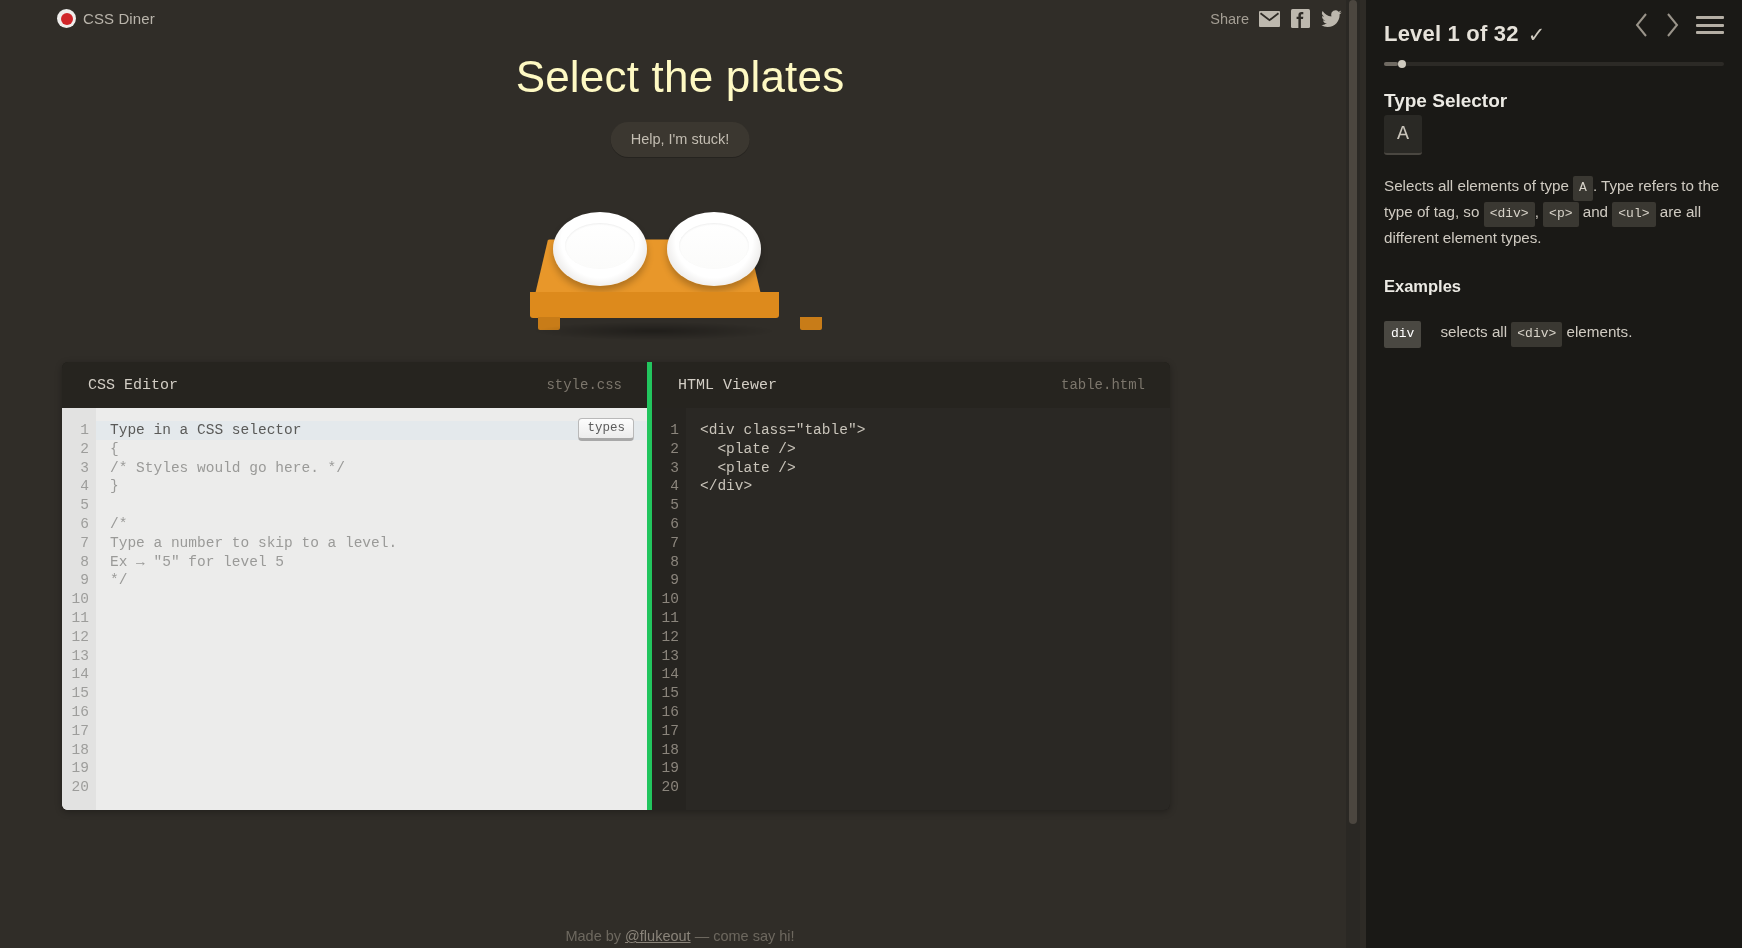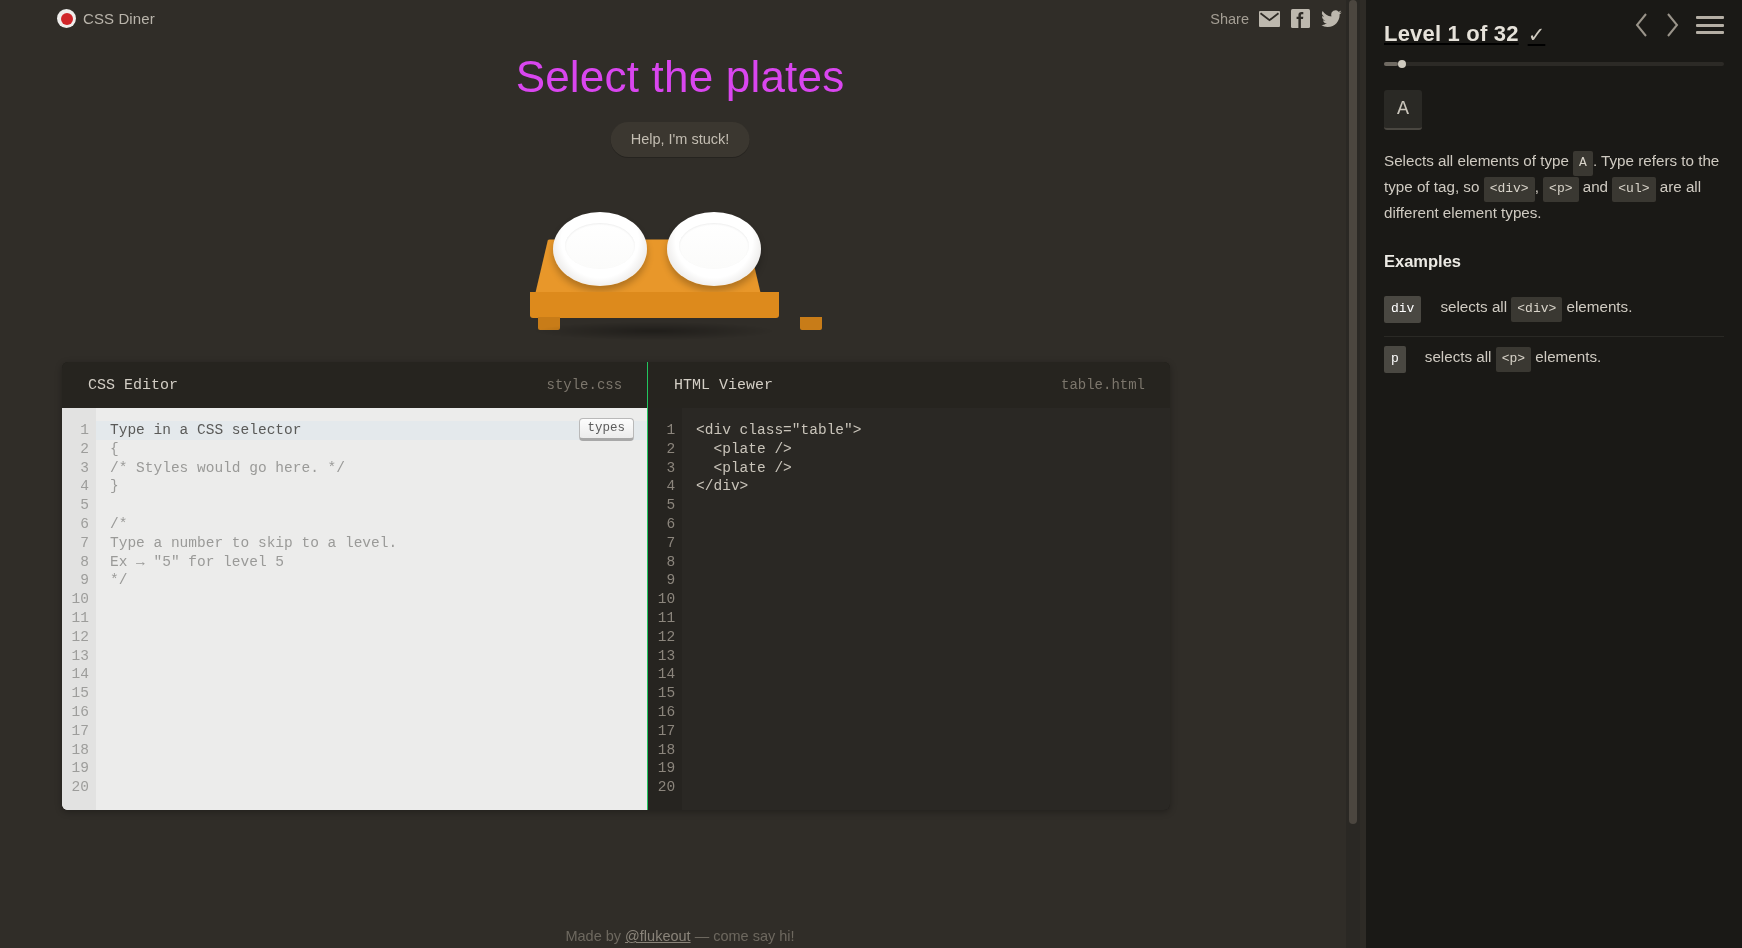"Level 1 of 32" .sb-head { text-decoration: underline -> none }
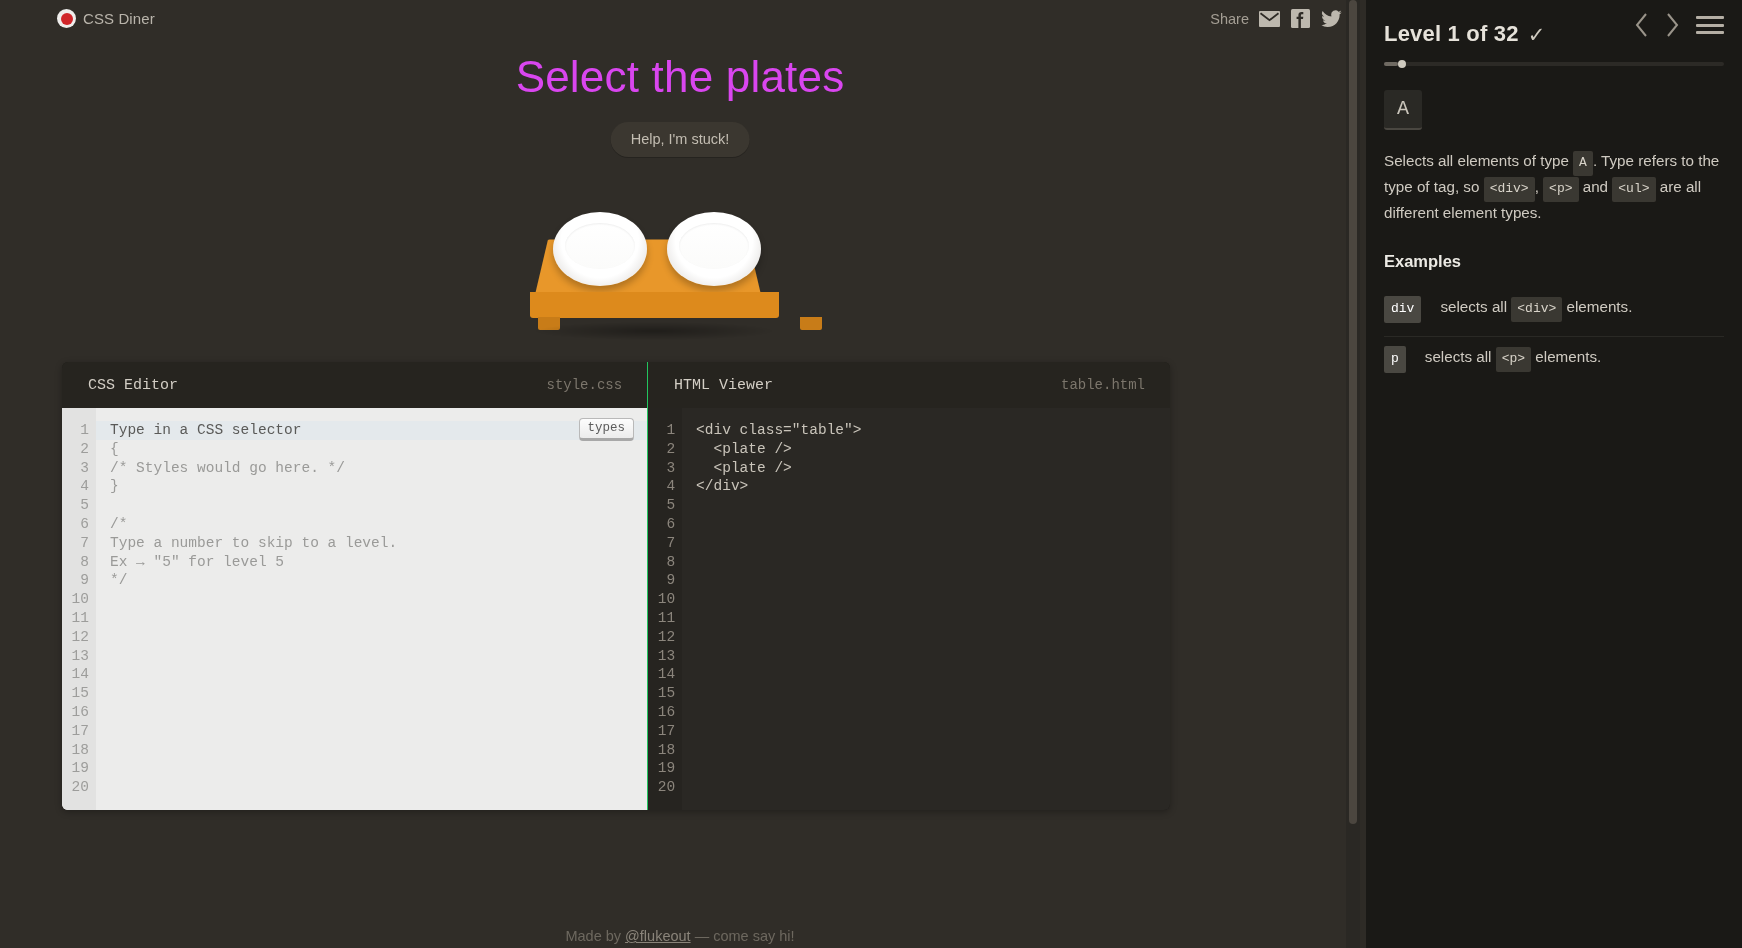"Select the plates" .heading { color: #d946ef -> #fef9c3 }
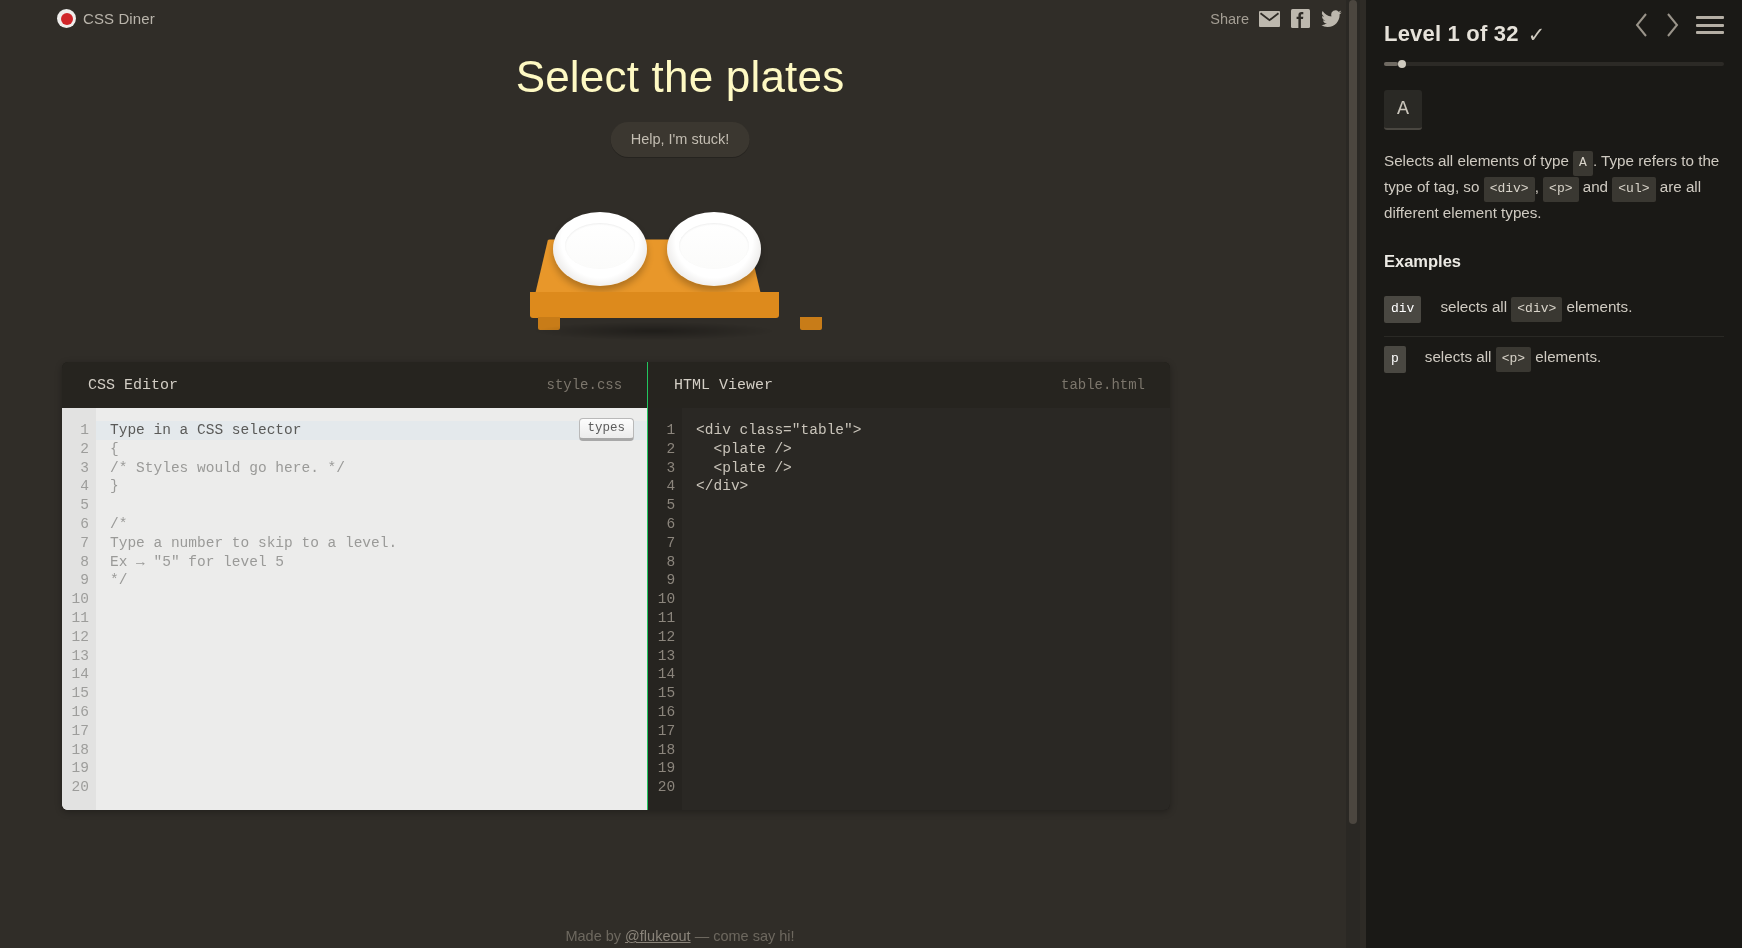"Type Selector" div.sb-h2 { html: none -> <div>Type Selector</div> }
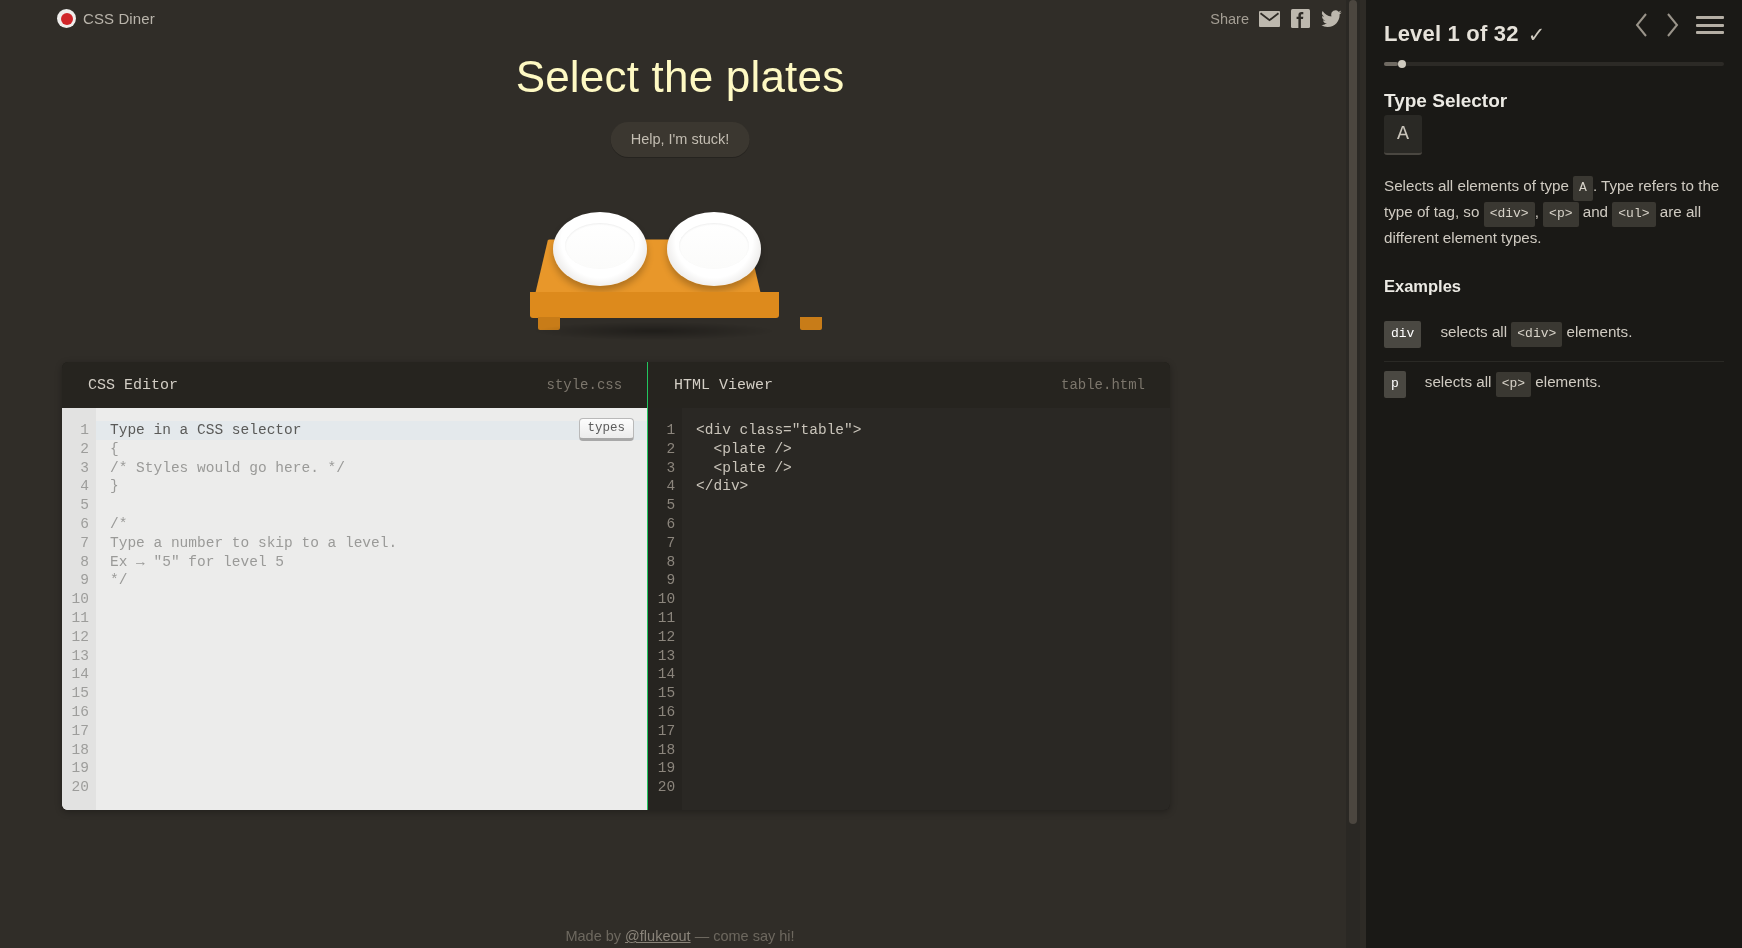"HTML Viewer" .panel-html { border-left: 1px solid #22c55e -> 5px solid #22c55e }
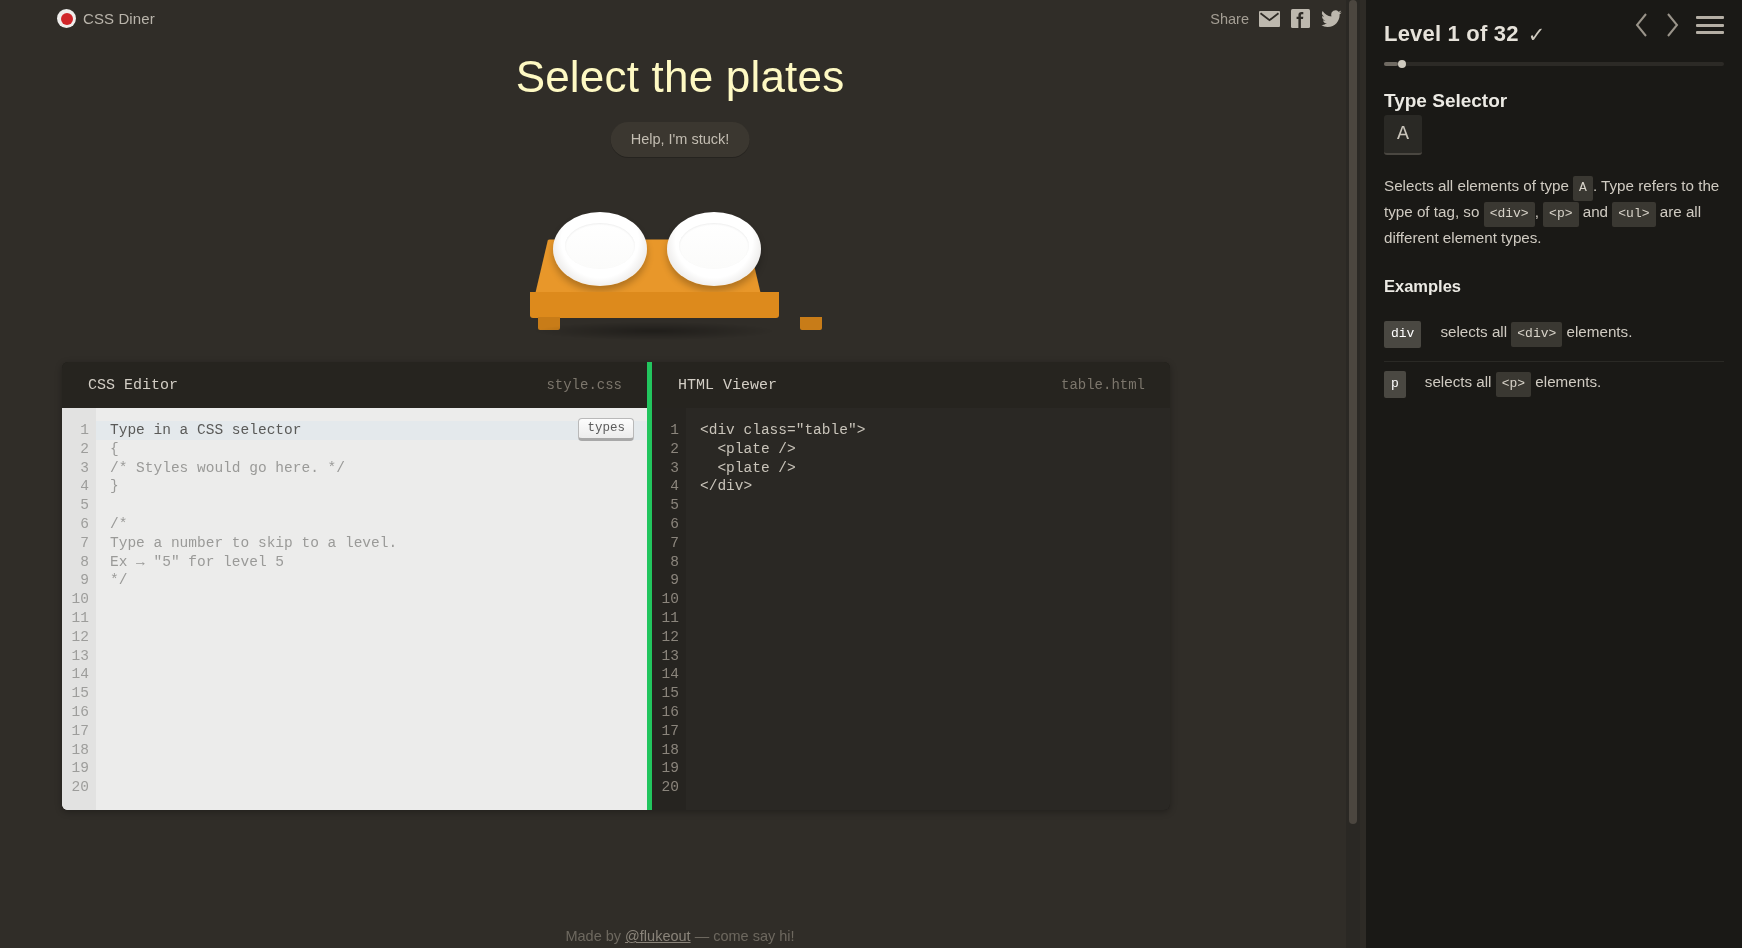"p selects all <p> elements." div.example { html: <div><span>p</span><span>selects all </span><span>&lt;p&gt;</span><span> elements.</span></div> -> none }
